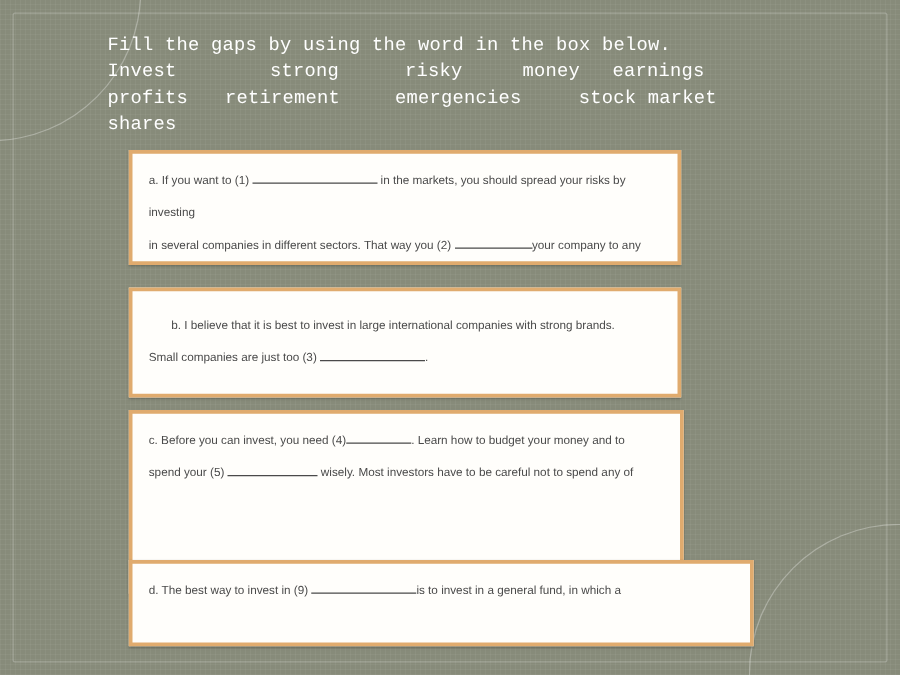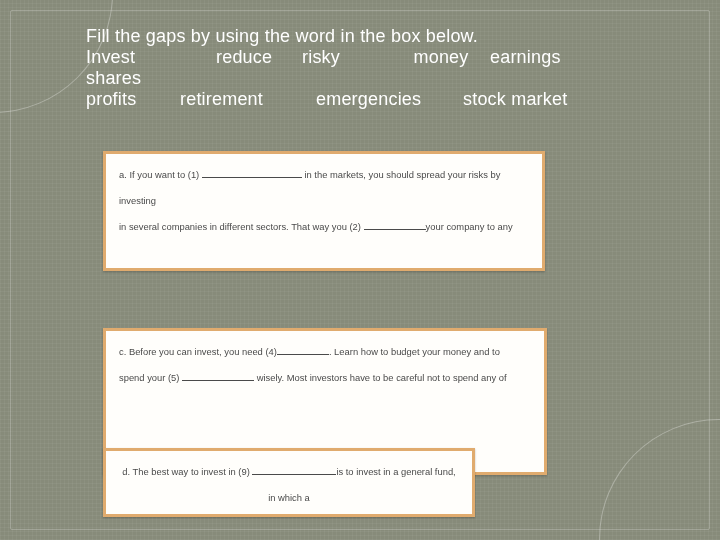"Fill the gaps by using" #heading-block { font-family: Liberation Sans, sans-serif -> Liberation Mono, monospace; font-size: 18px -> 15px }
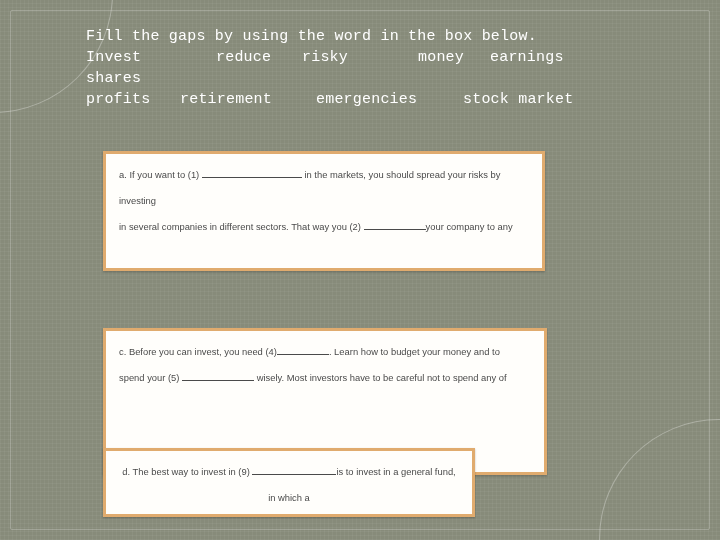"reduce" span.wb { text: reduce -> strong }
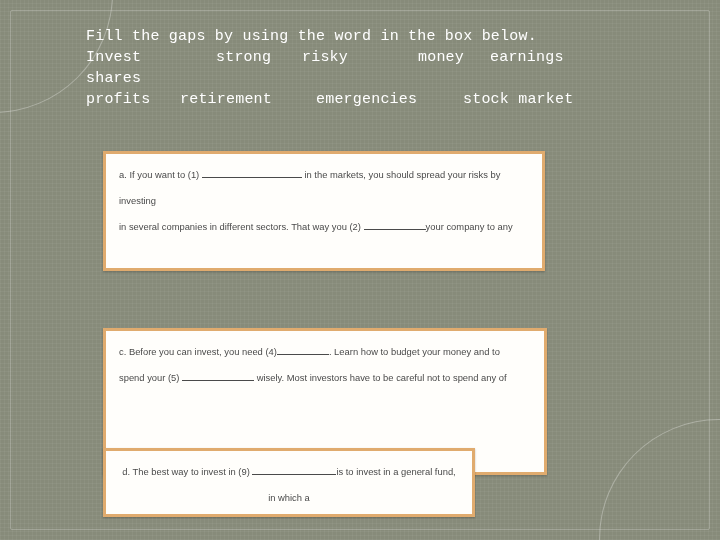"risky" .wb-r1-3 { text-align: none -> center }
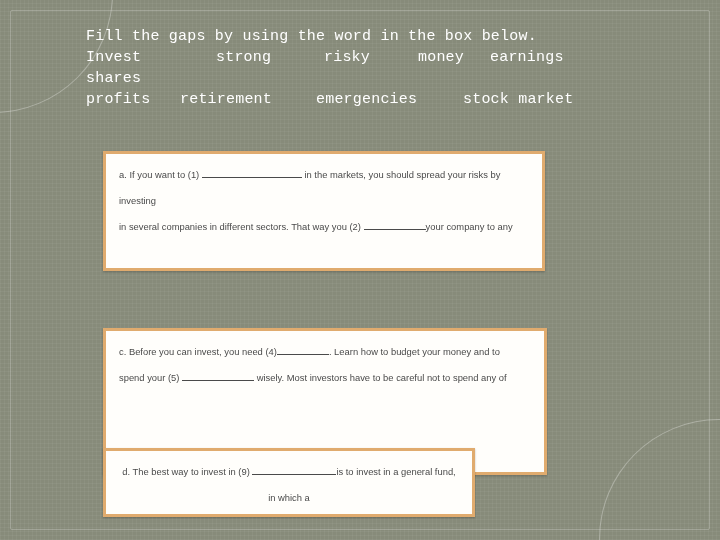"shares" div.wordbank-row { order: before "profits retirement emergencies stock" -> after "profits retirement emergencies stock" }
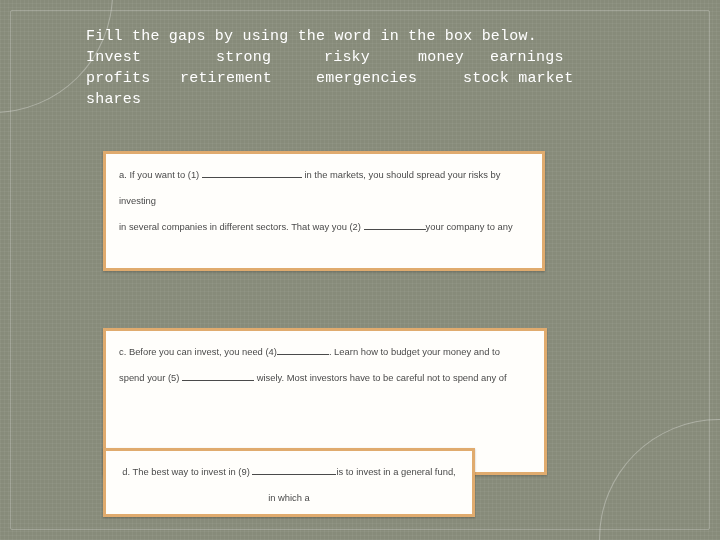"a. If you want to" #box-a { height: 120px -> 92px; margin-top: 31px -> none }
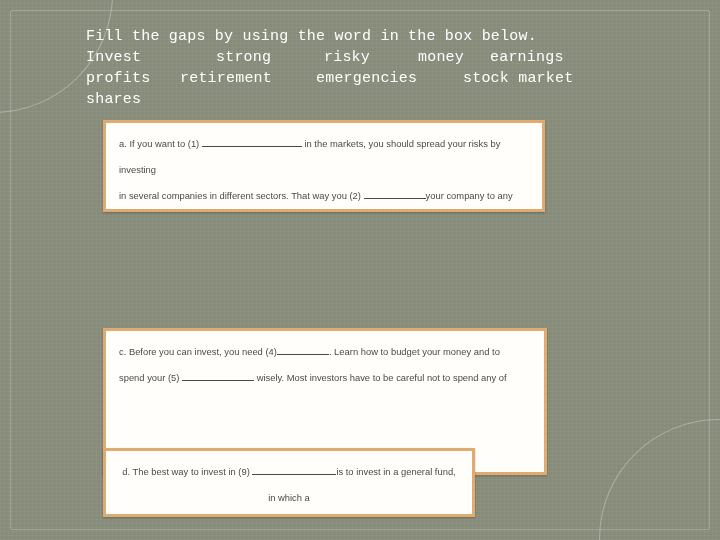"b. I believe that it" div.answer-box { html: none -> <div> <div> <p><span>b. I believe that it is best to invest in large international companies with strong brands.</span></p> <p><span>Small companies are just too (3)</span> <span></span><span>.</span></p> </div> </div> }
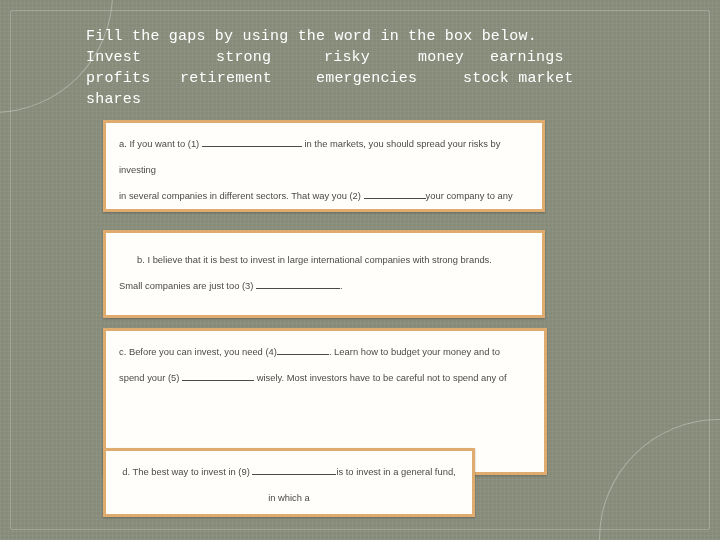"d. The best way to" #box-d { text-align: center -> none; width: 372px -> 500px }
